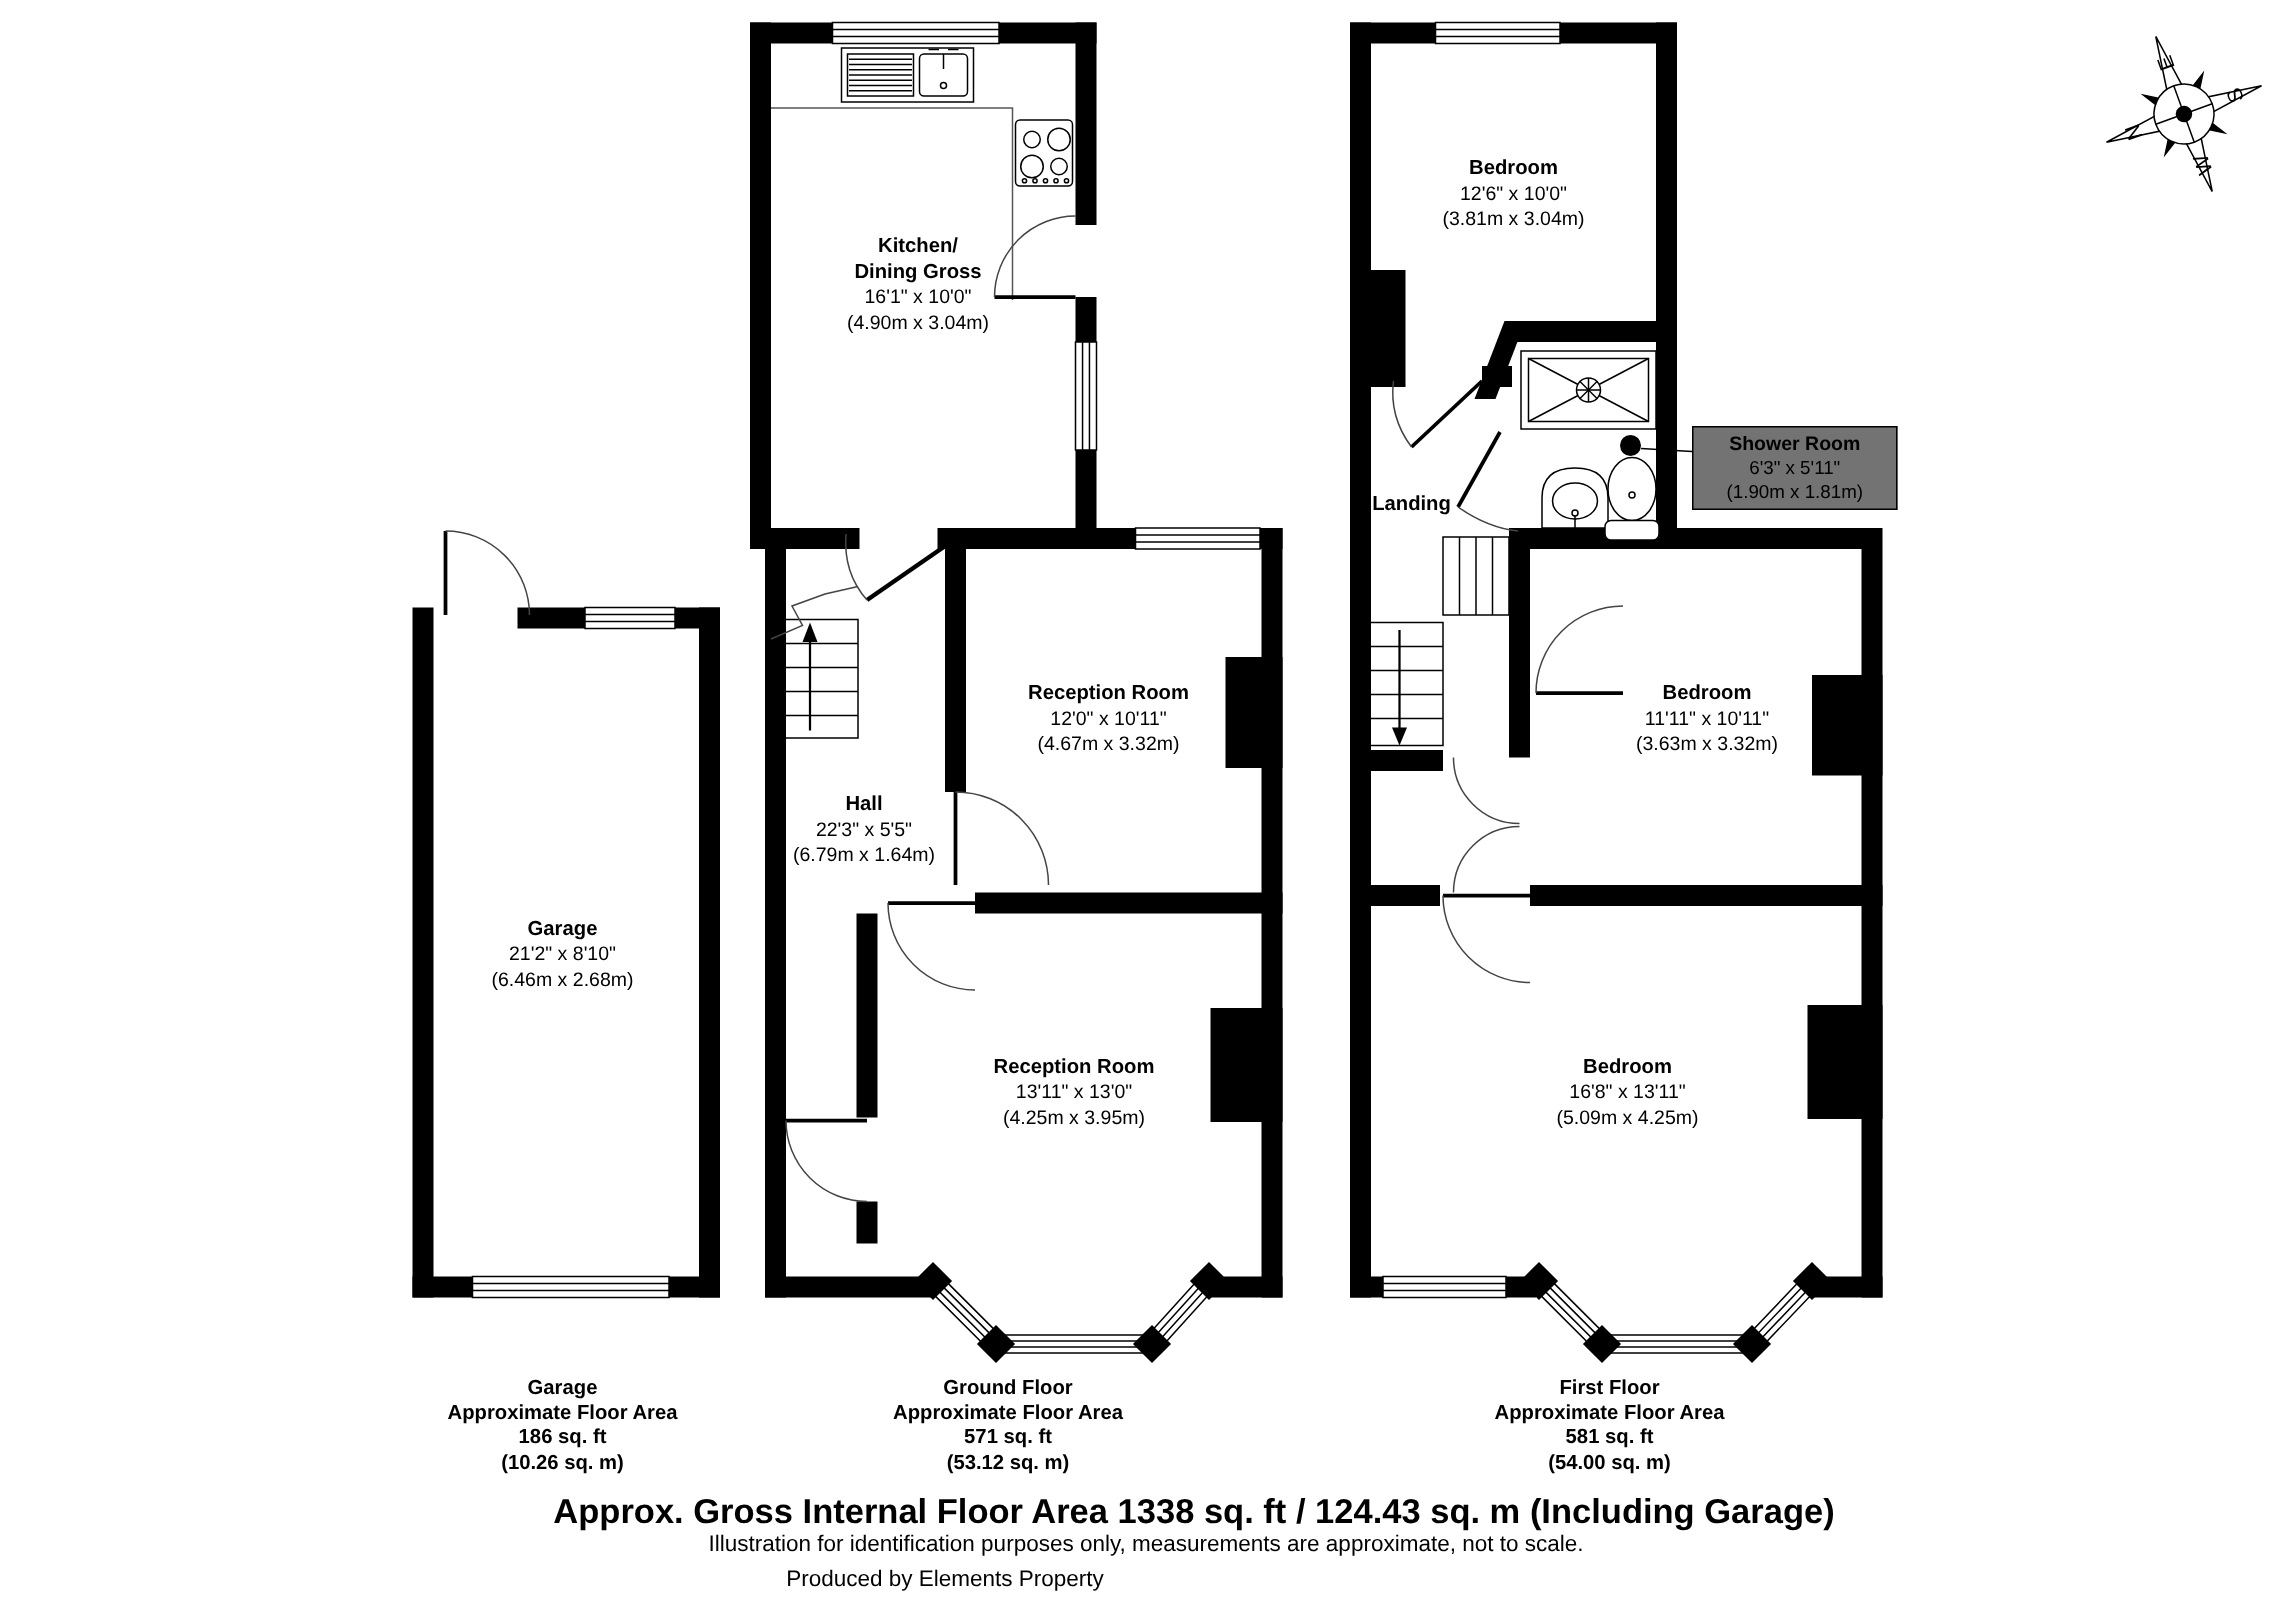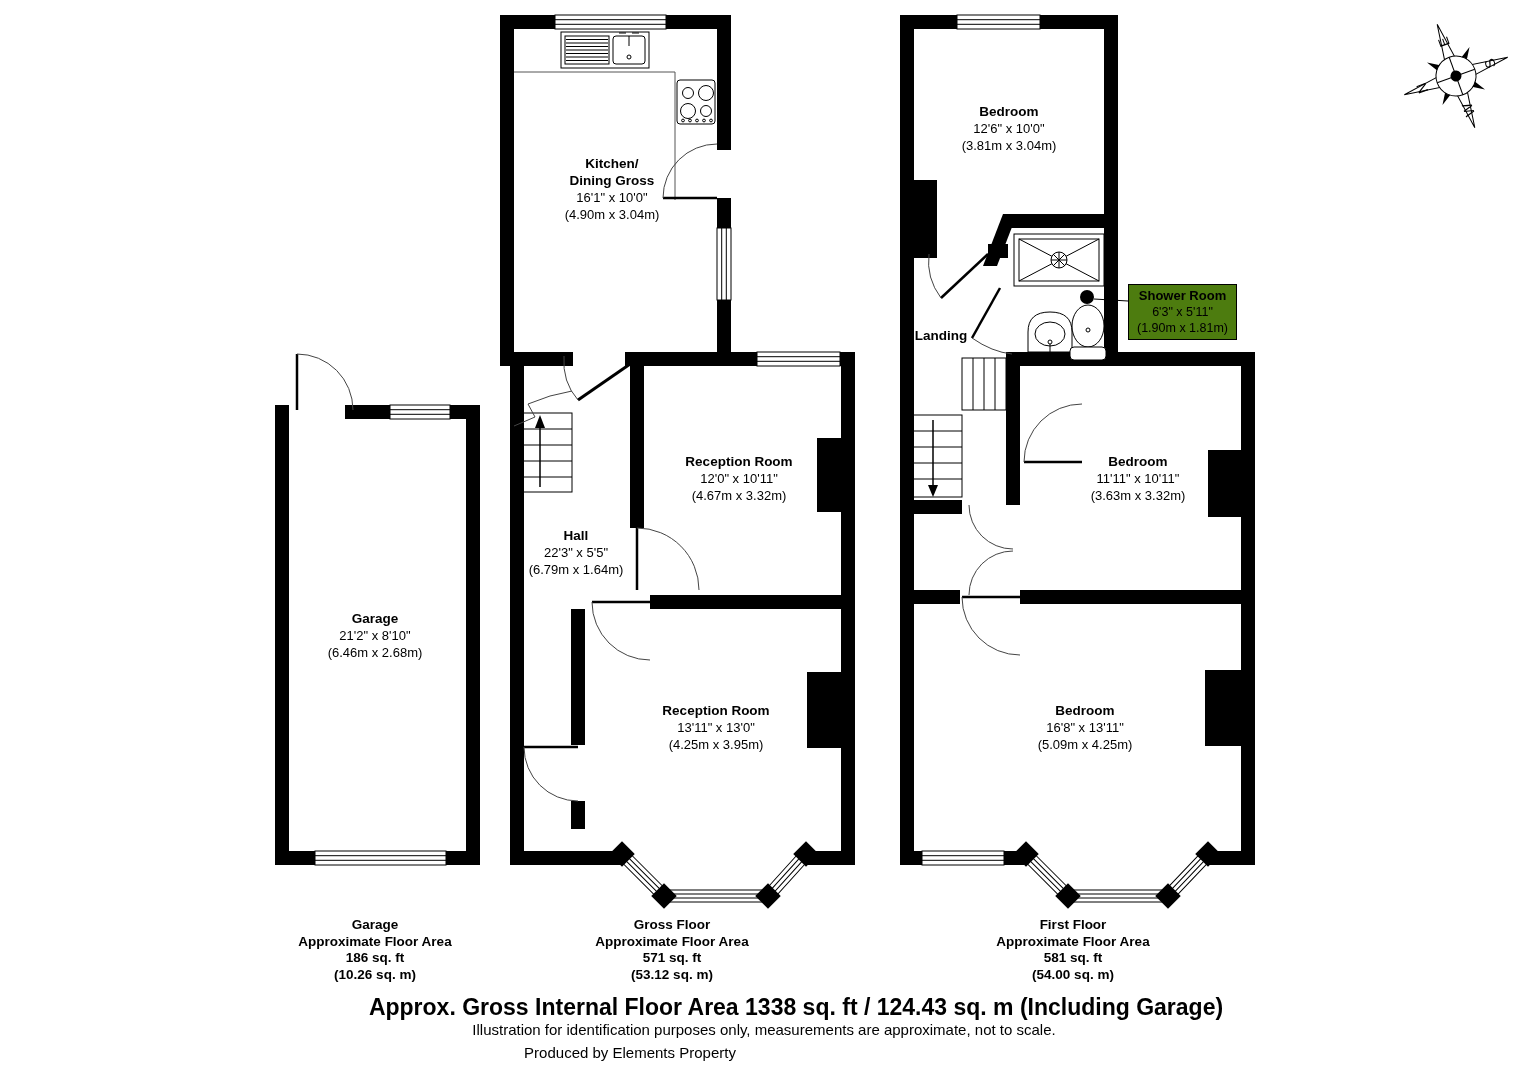"Shower Room" .callout { background: #4d7c0f -> #737373; padding: 3px 8px -> 3px 22px }
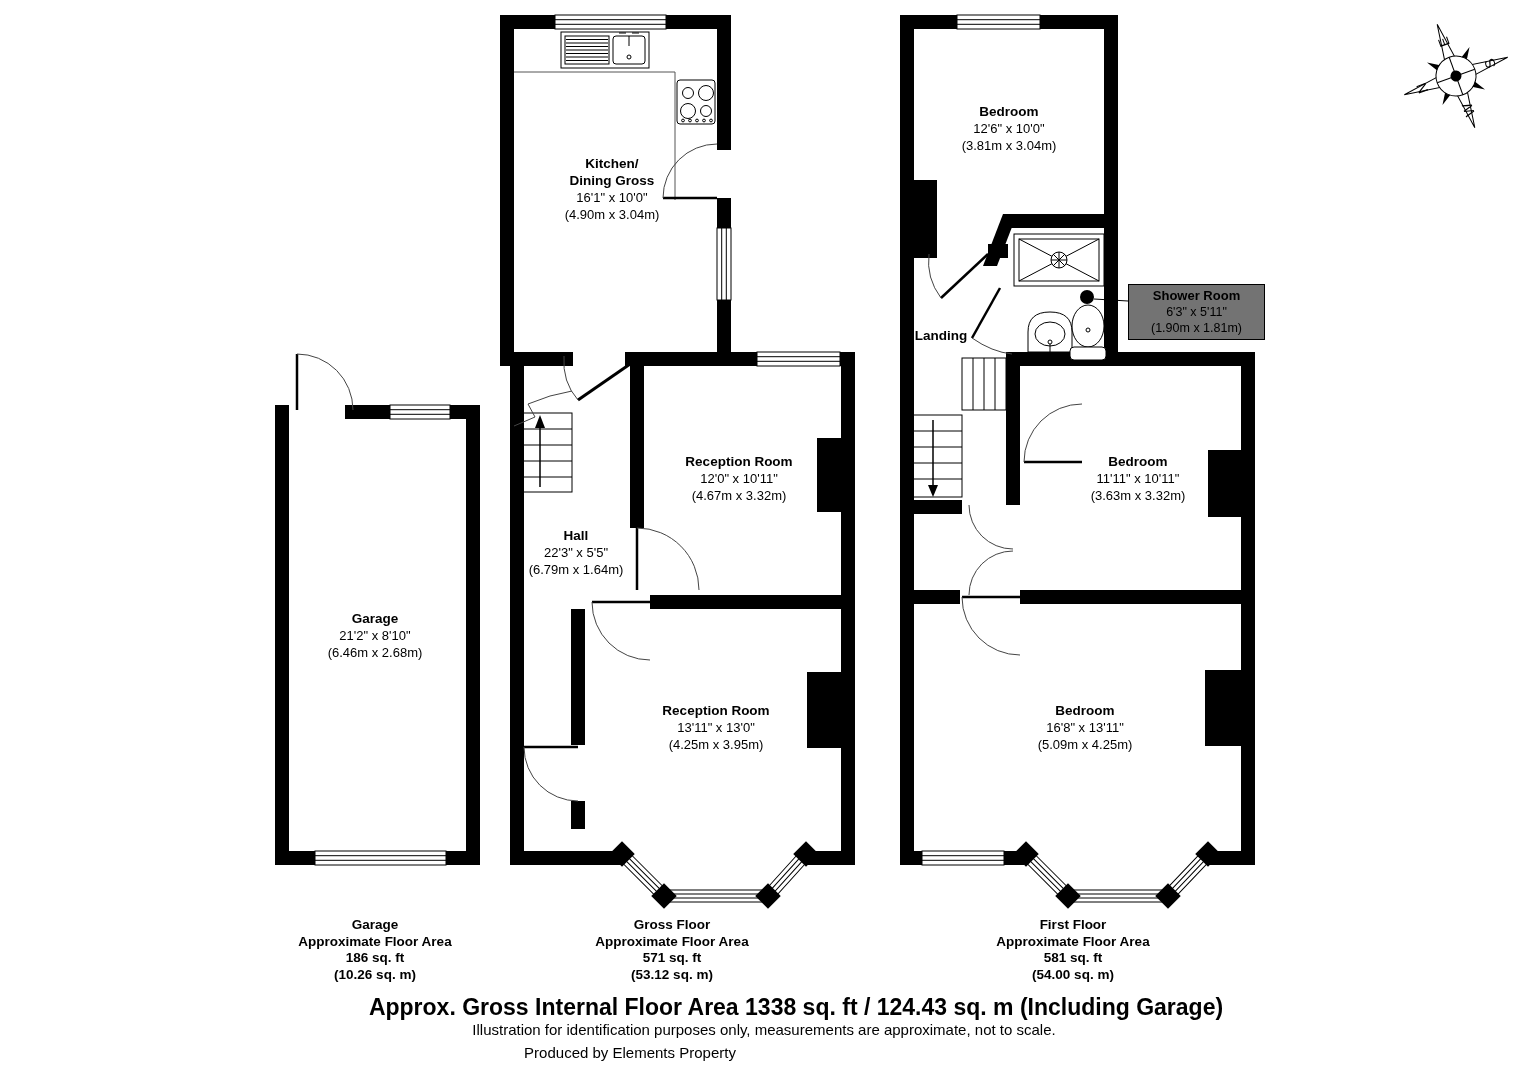"Gross Floor" span.ln { text: Gross -> Ground }
